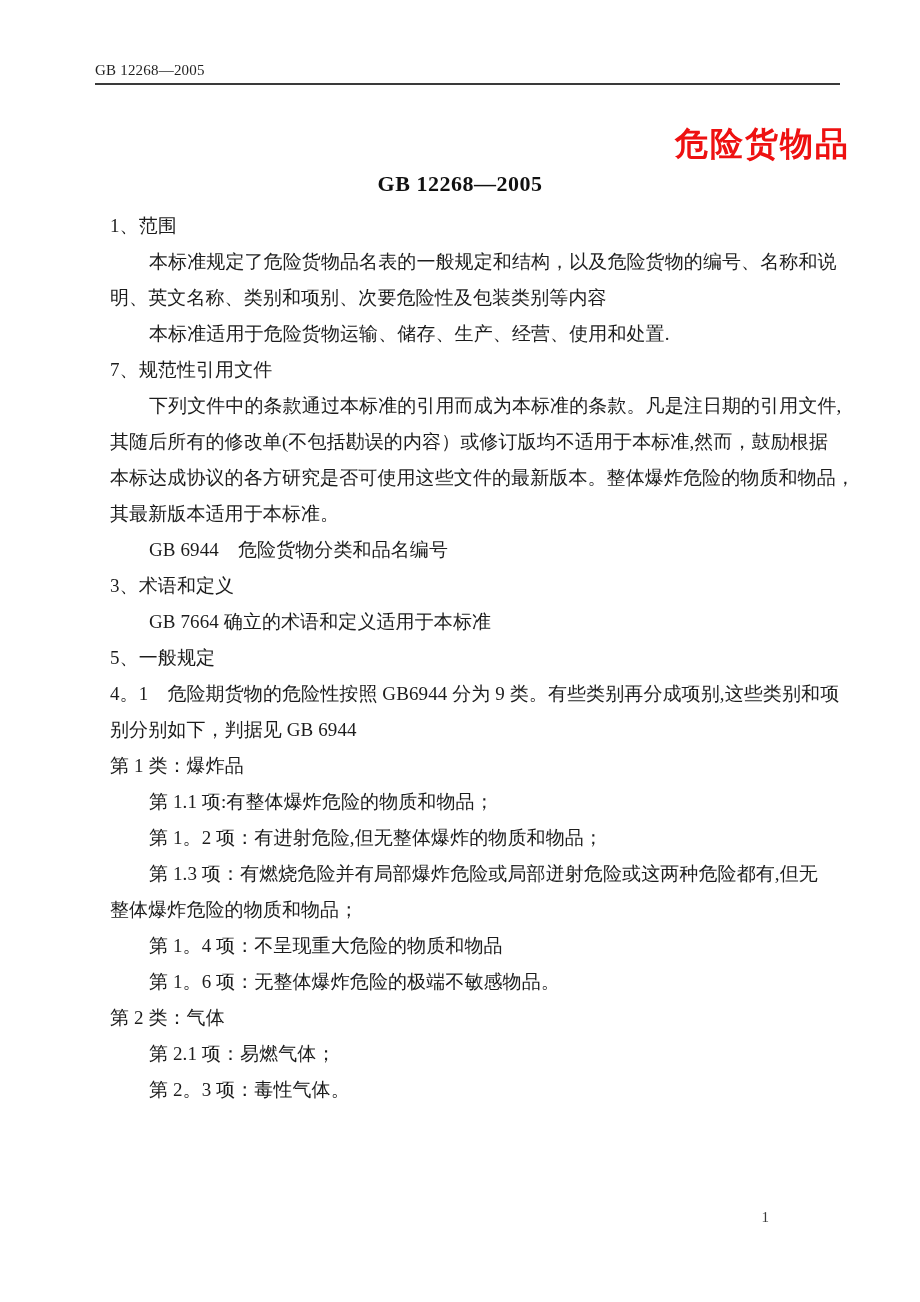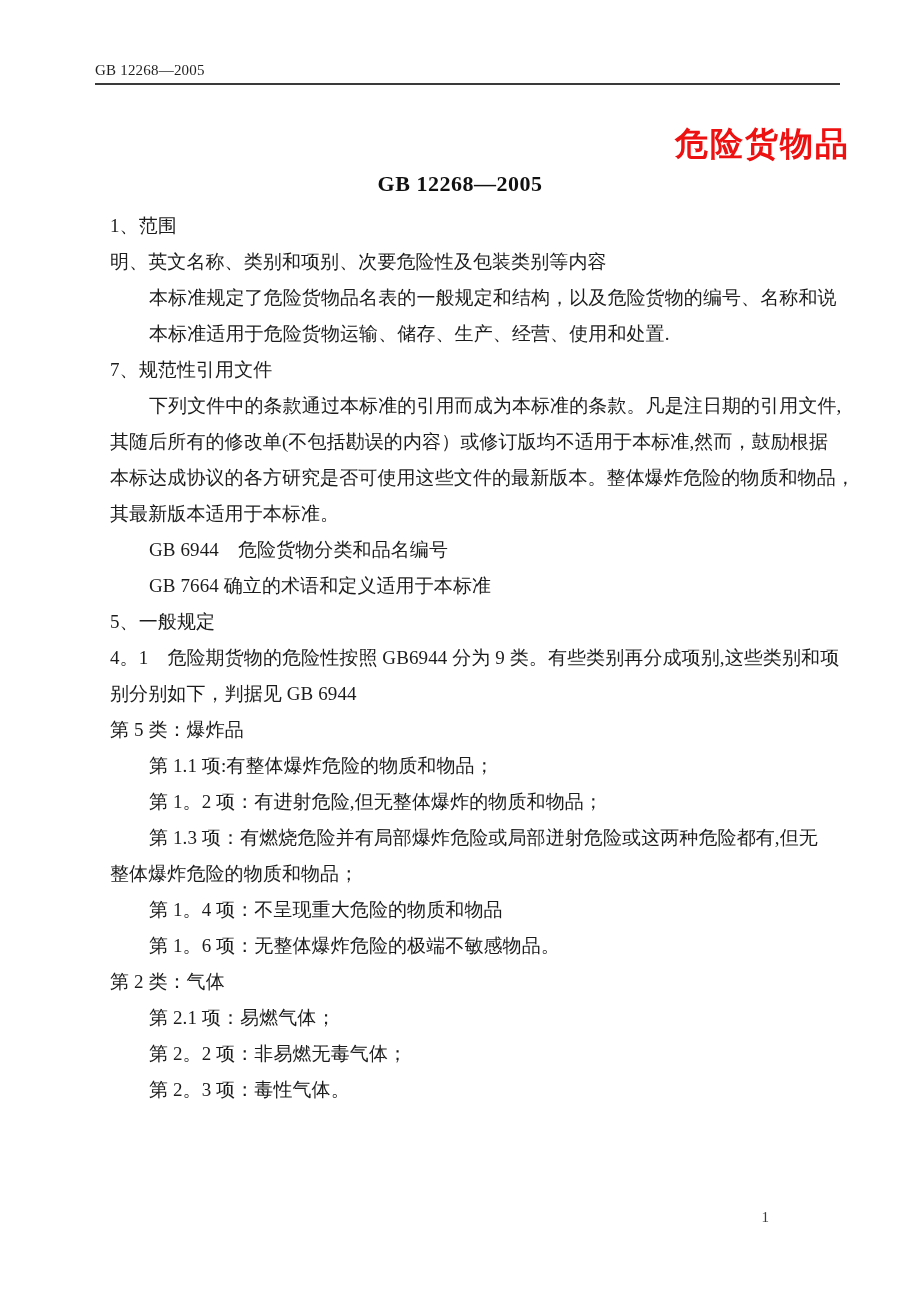"明、英文名称、类别和项别、次要危险性及包装类别等内容" div.line { order: before "本标准规定了危险货物品名表的一般规定和结构，以及危险货物的编号、名称和说" -> after "本标准规定了危险货物品名表的一般规定和结构，以及危险货物的编号、名称和说" }
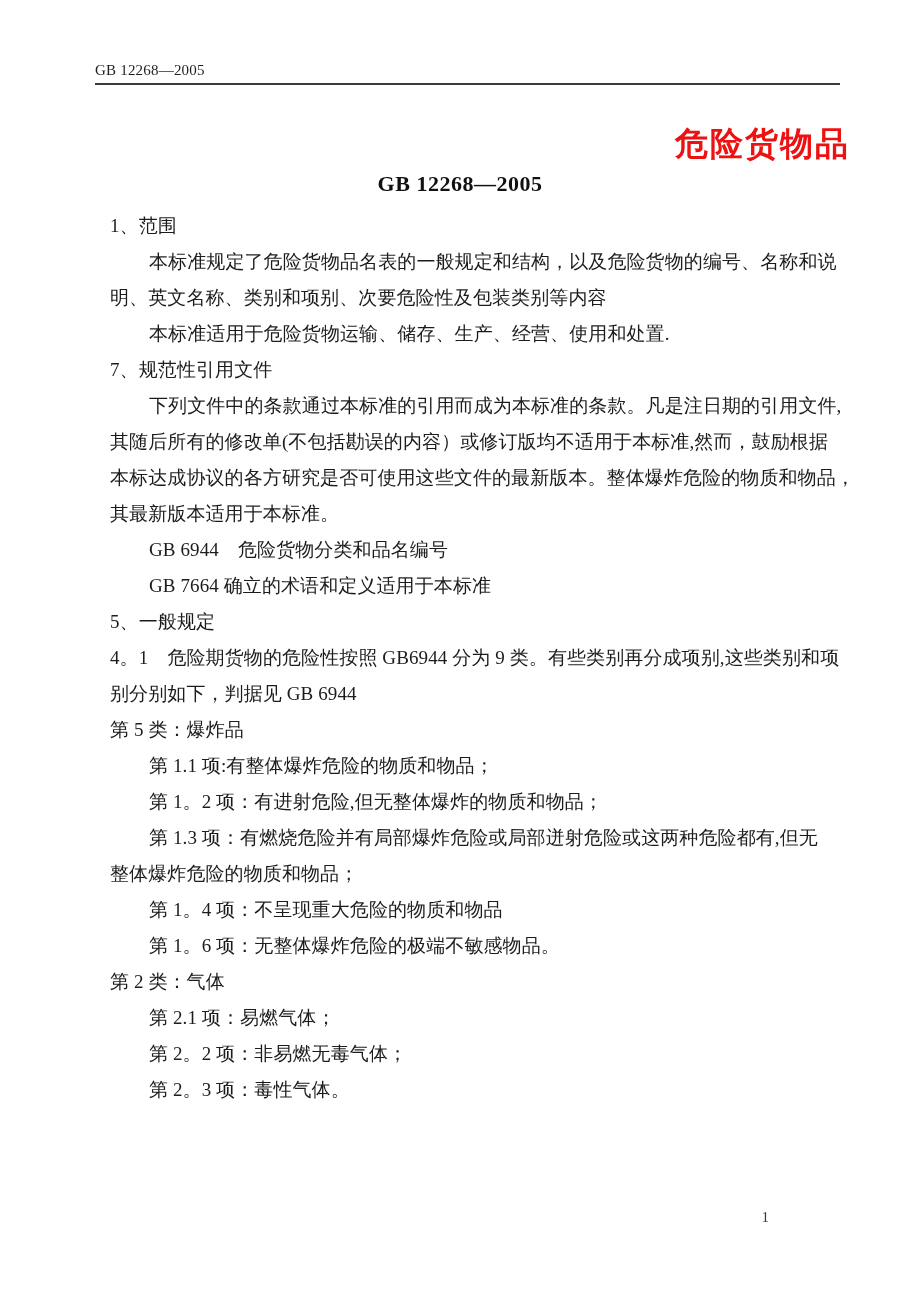"3、术语和定义" div.line { html: none -> <div>3、术语和定义</div> }
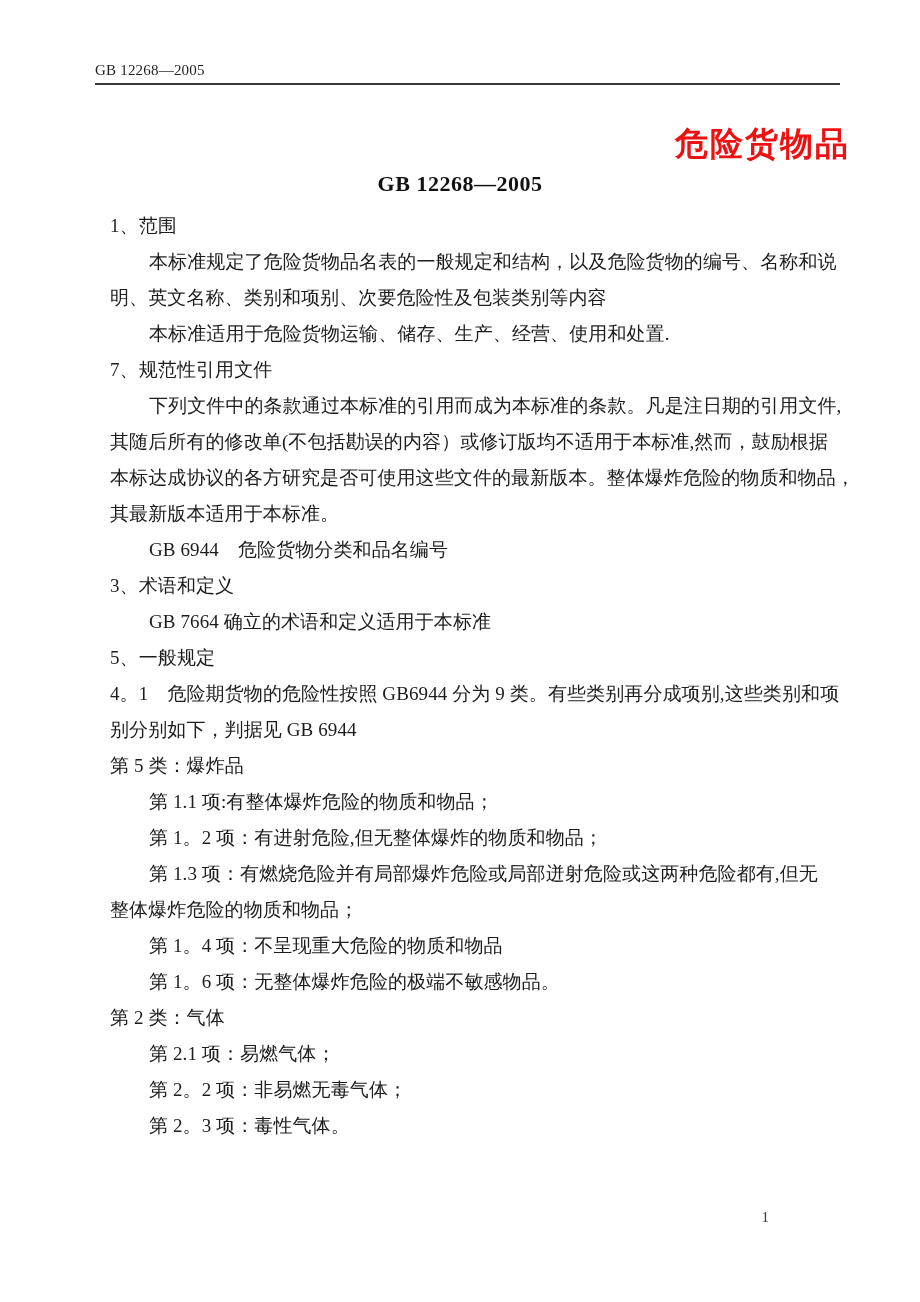"第 5 类：爆炸品" div.line { text: 5 -> 1 }
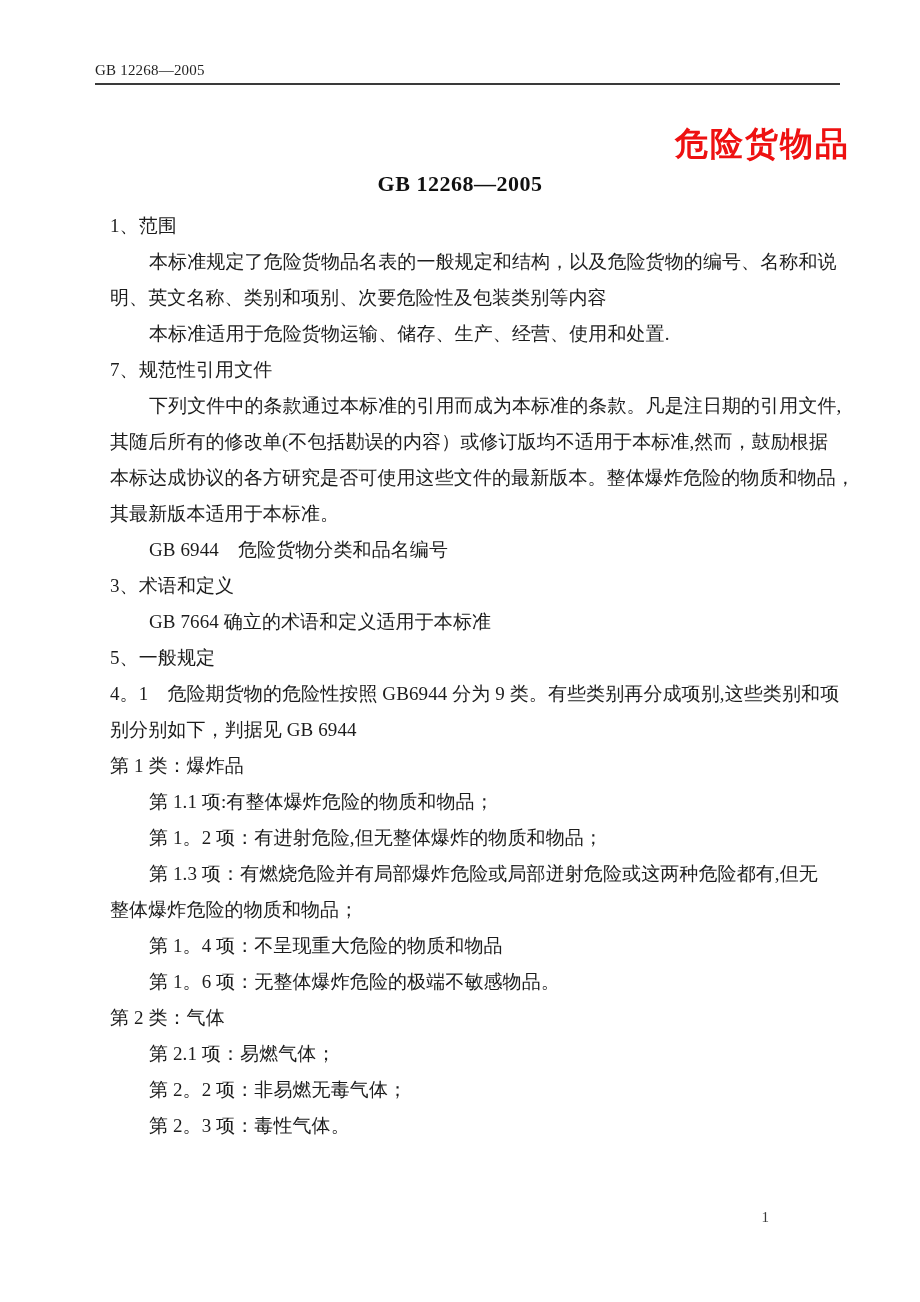"第 2。2 项：非易燃无毒气体；" div.line { html: <div>第 2。2 项：非易燃无毒气体；</div> -> none }
